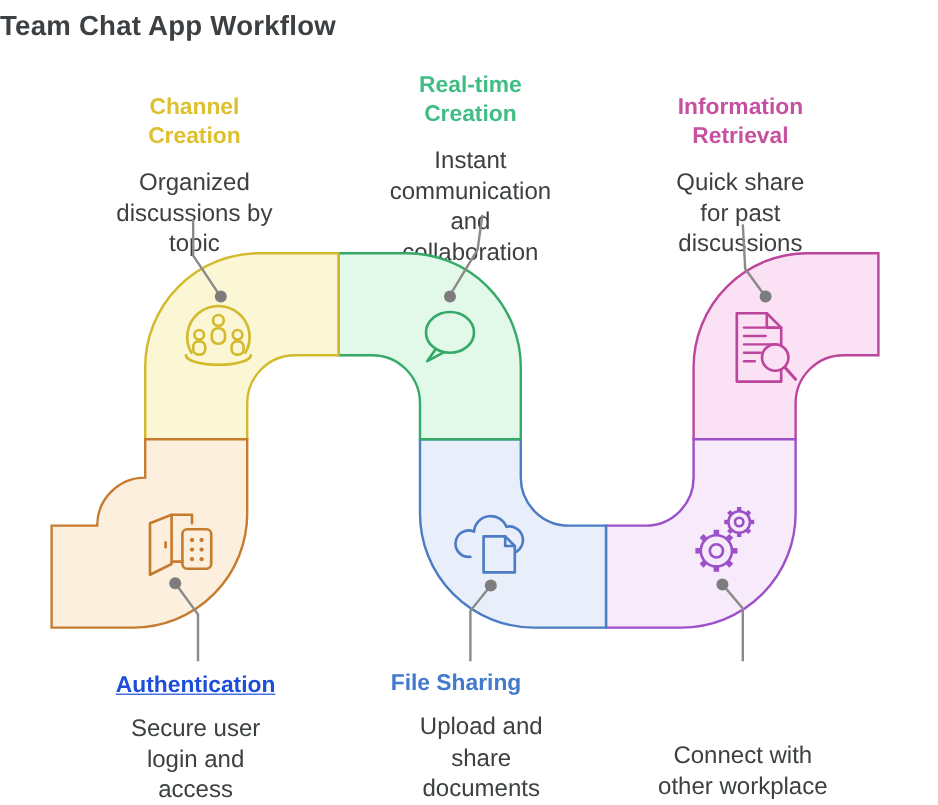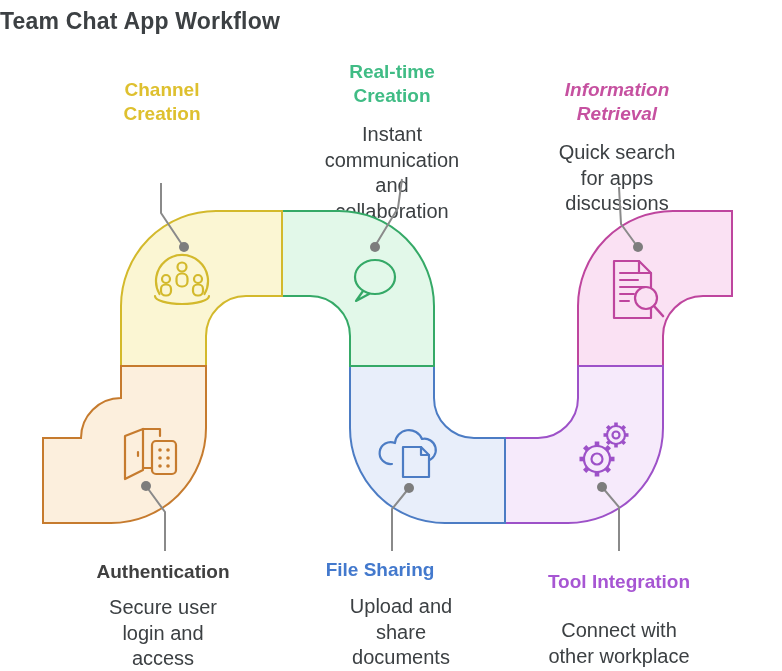"Information Retrieval" .t-ir { font-style: italic -> none }
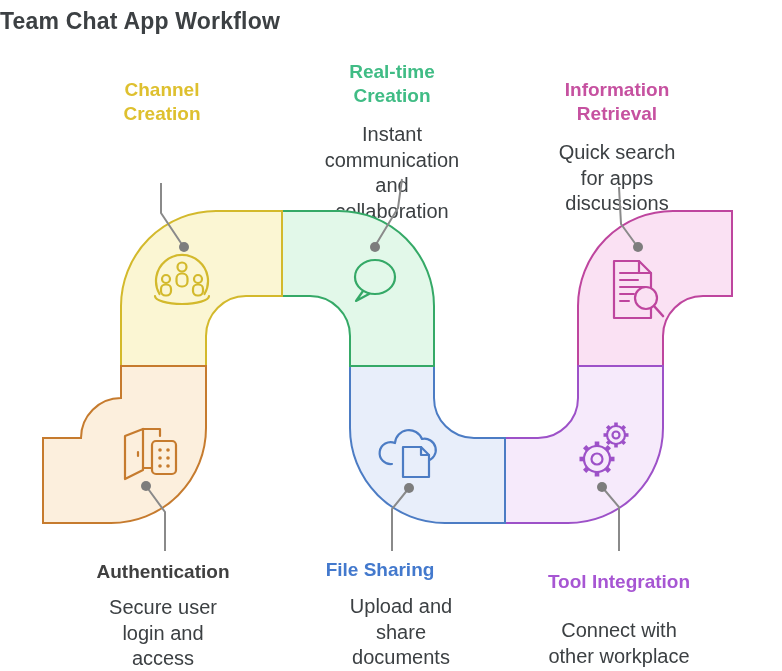"Organized discussions by topic" div.step-desc { html: none -> <div>Organized discussions by topic</div> }
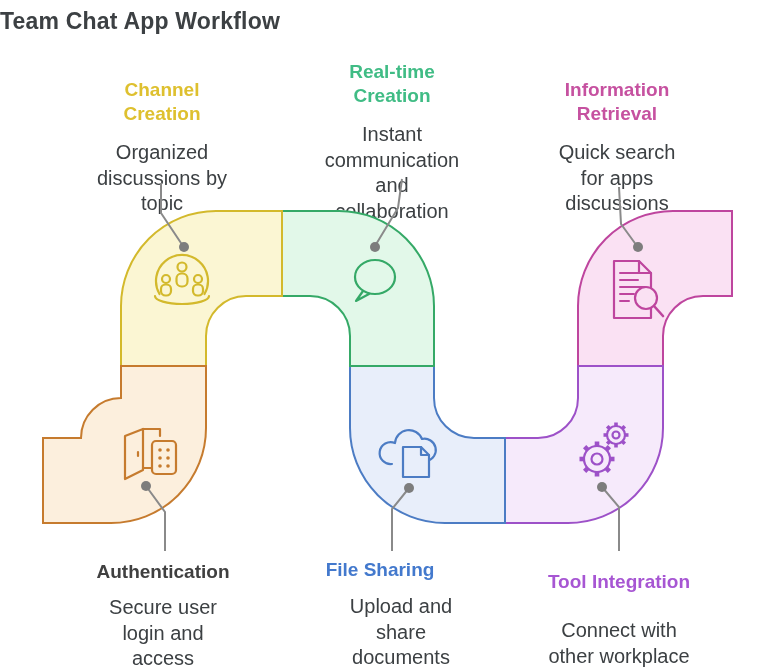"Quick search for apps discussions" div.step-desc { text: search for apps -> share for past }
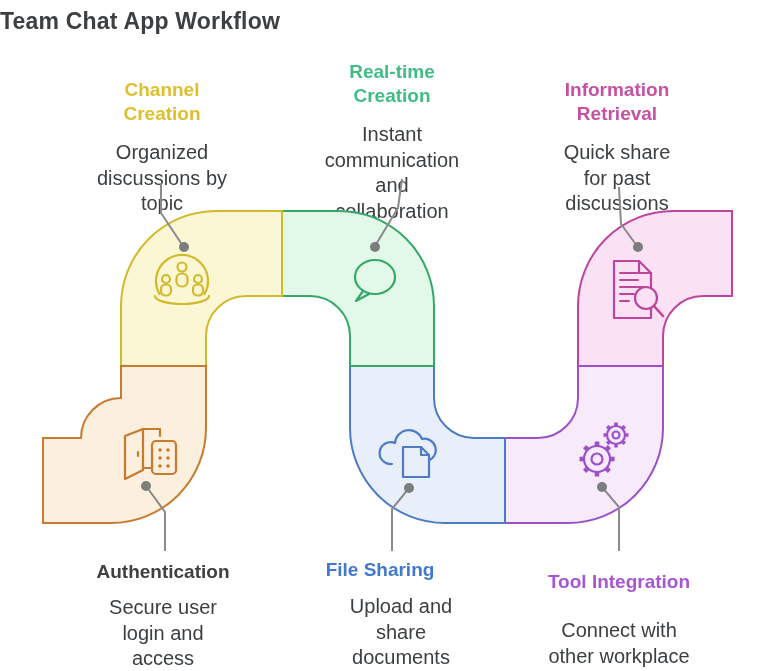"Authentication" div.step-title { color: #404040 -> #1d4ed8; text-decoration: none -> underline }
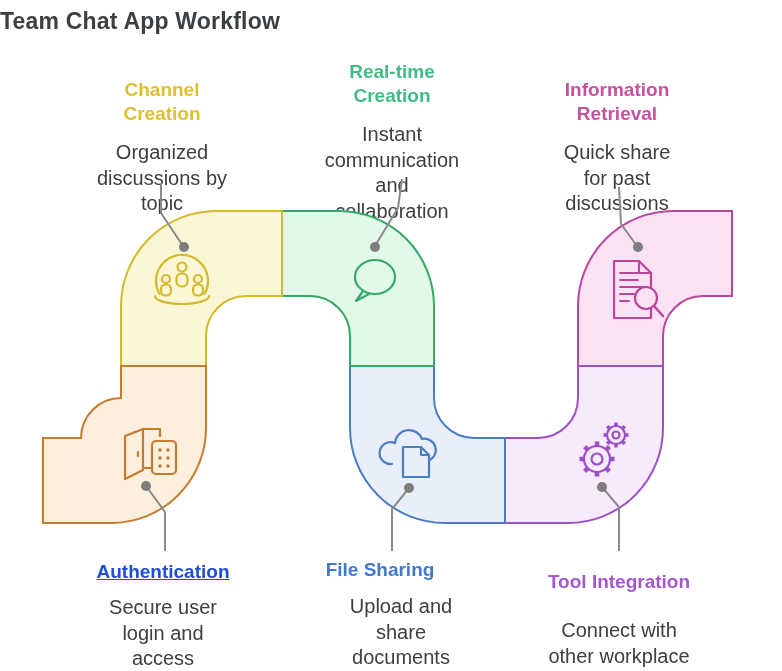"Tool Integration" div.step-title { html: <div>Tool Integration</div> -> none }
